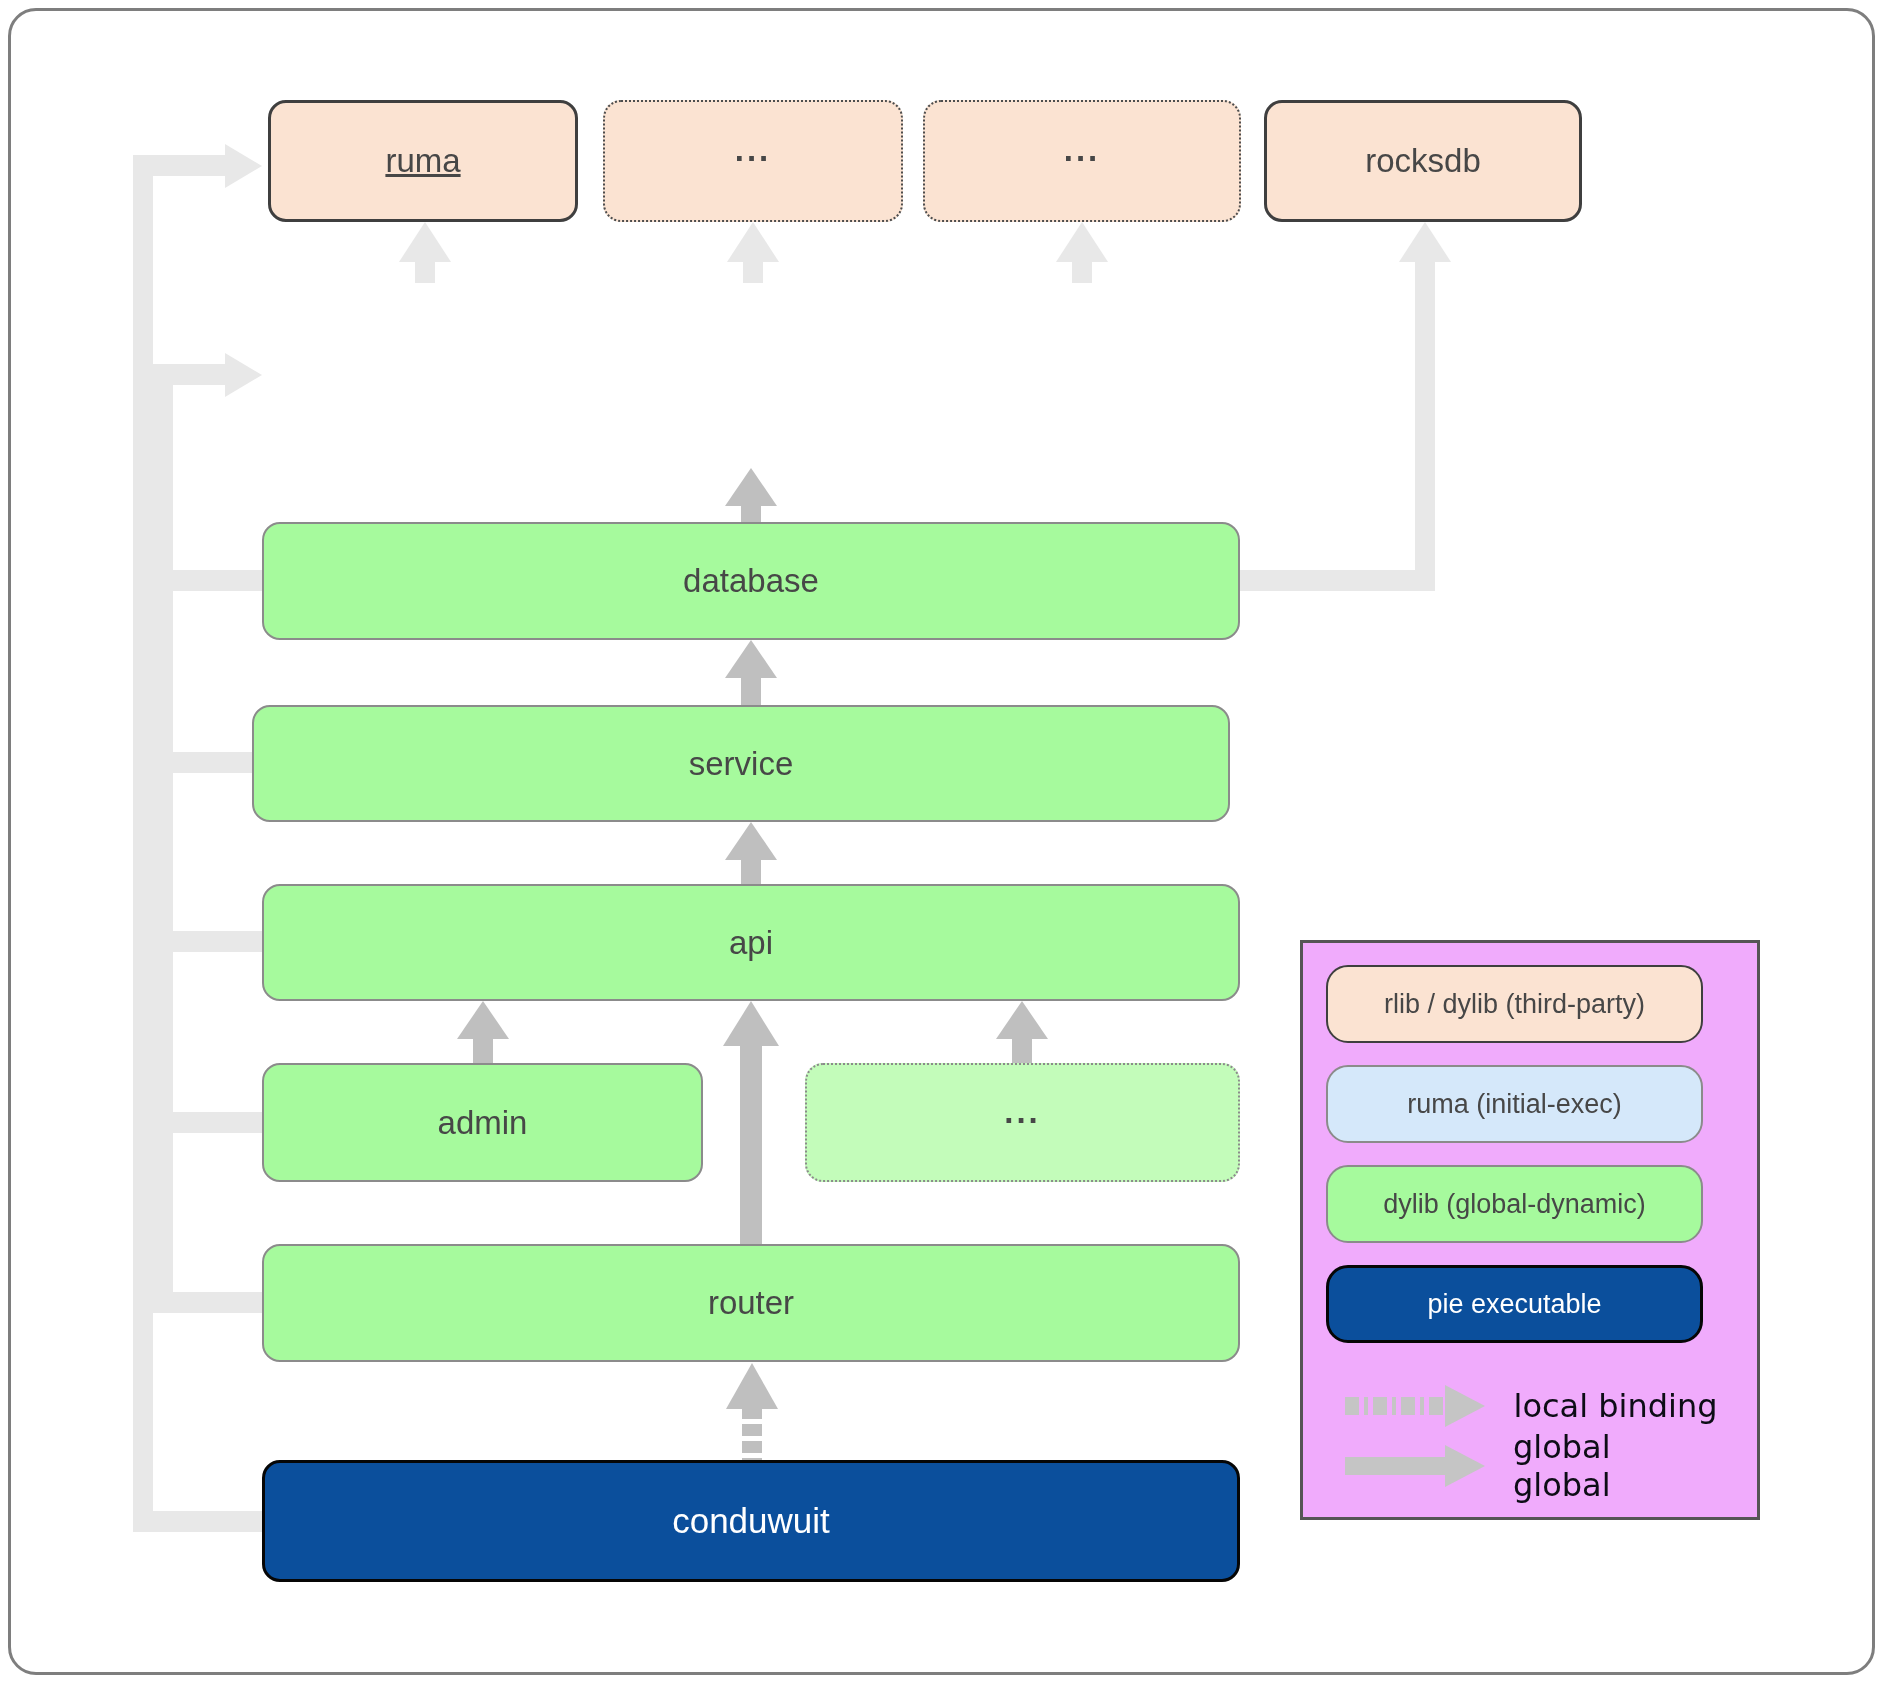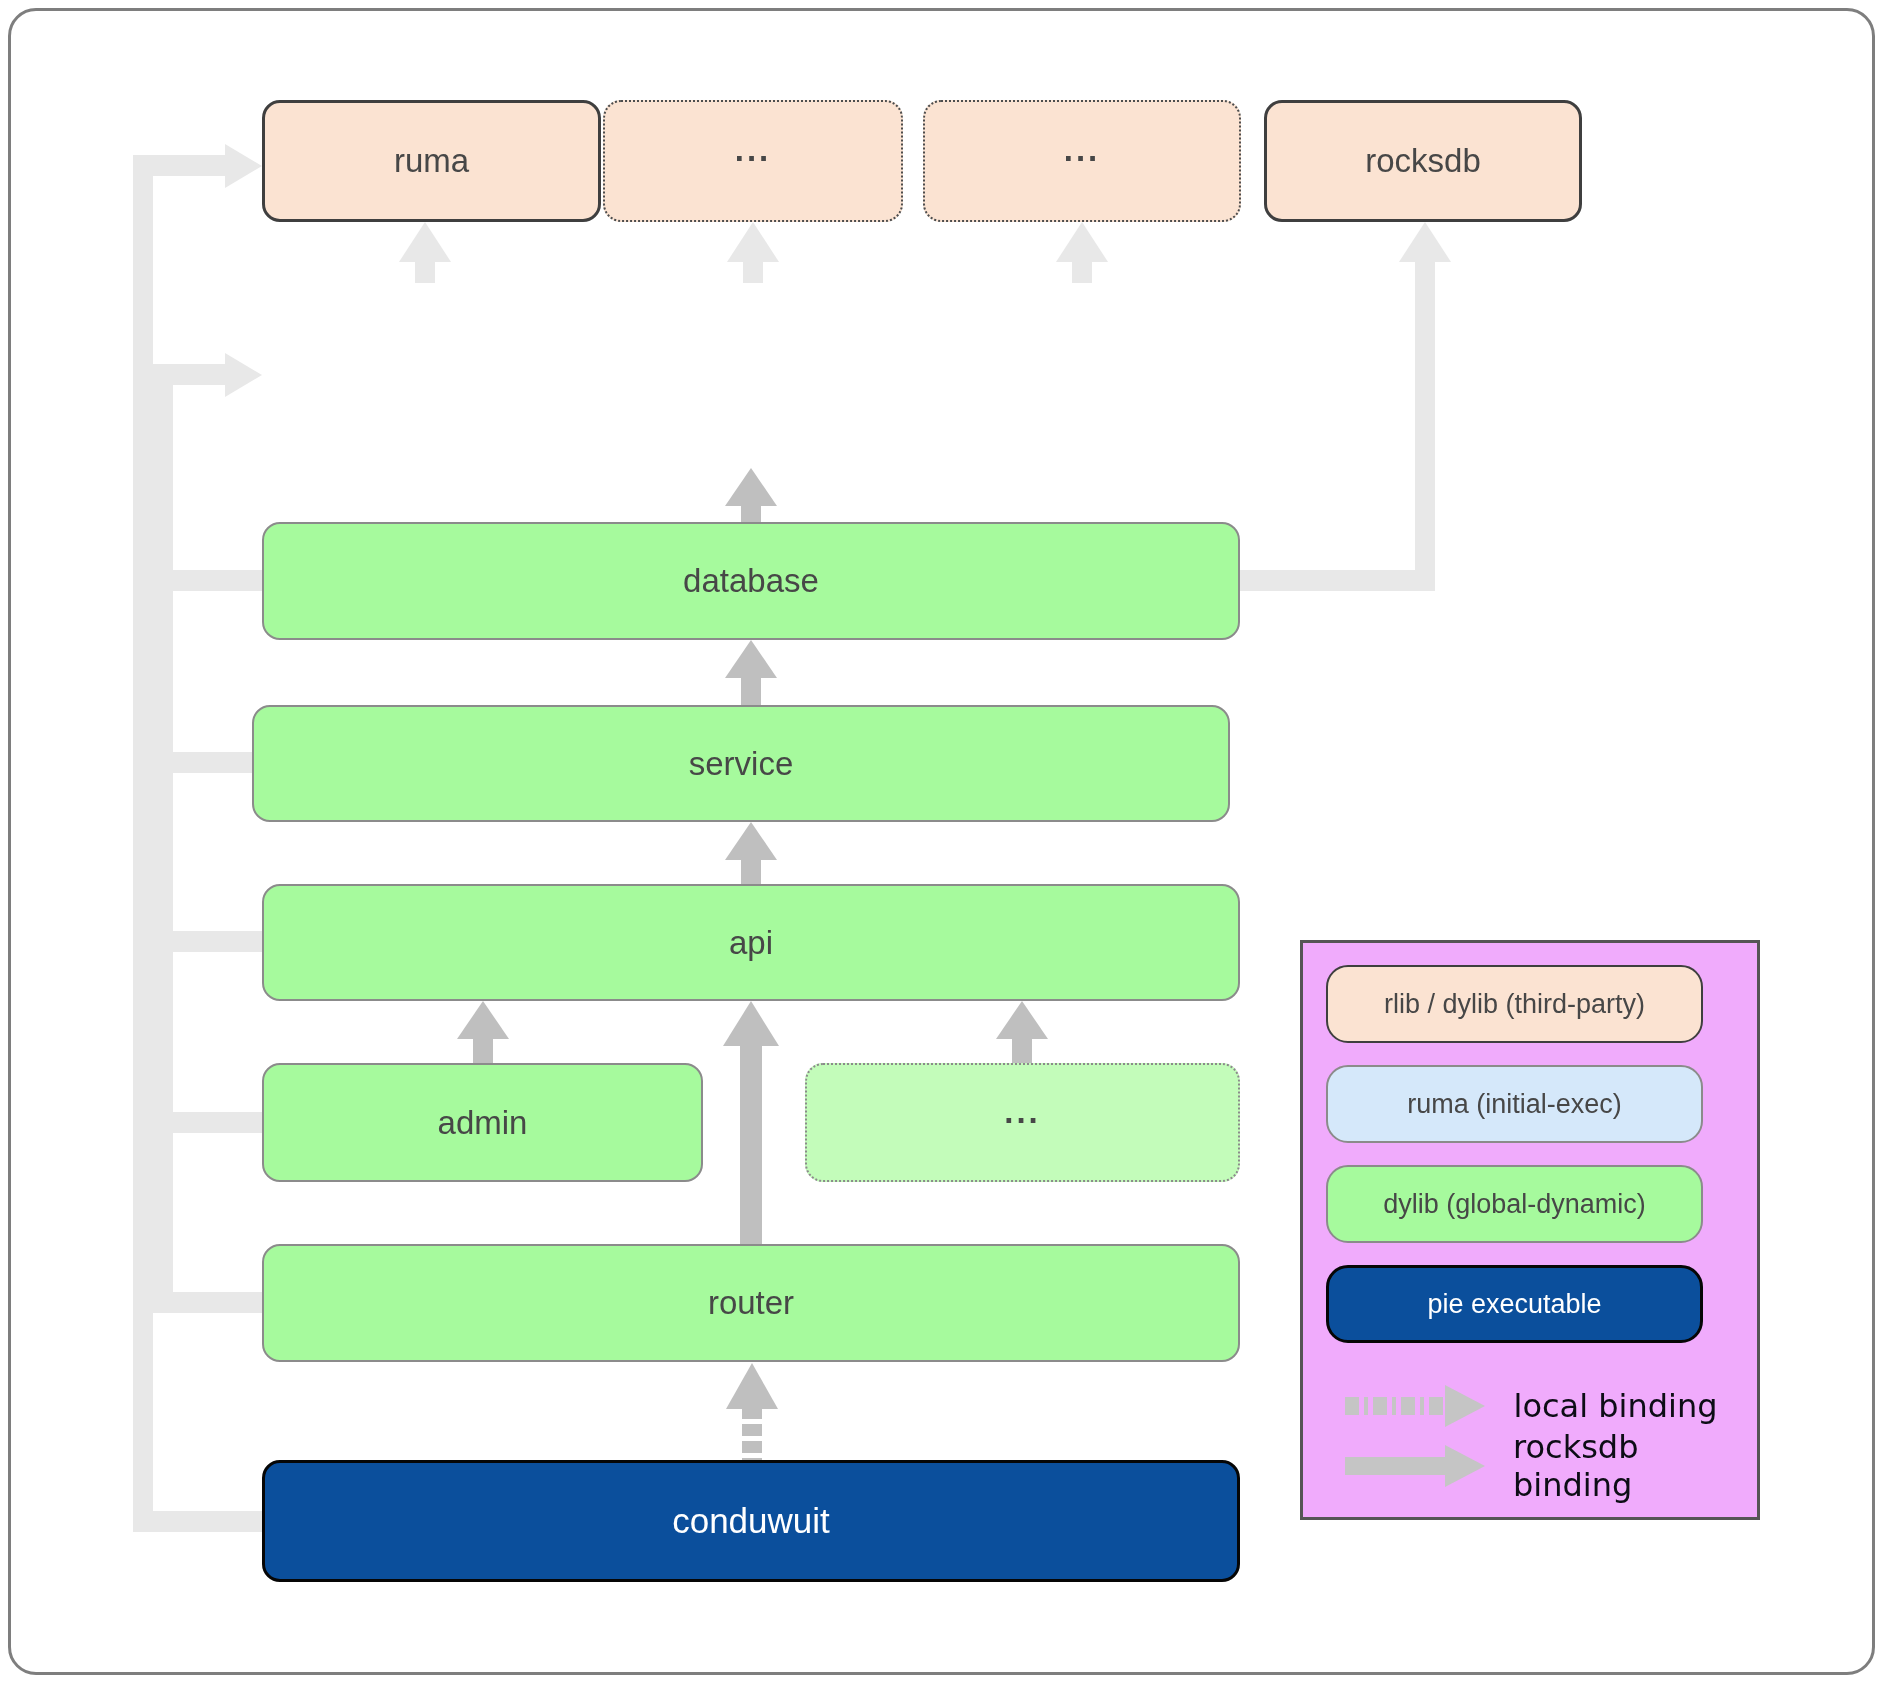"ruma" div.node { left: 262px -> 268px; text-decoration: none -> underline; width: 339px -> 310px }
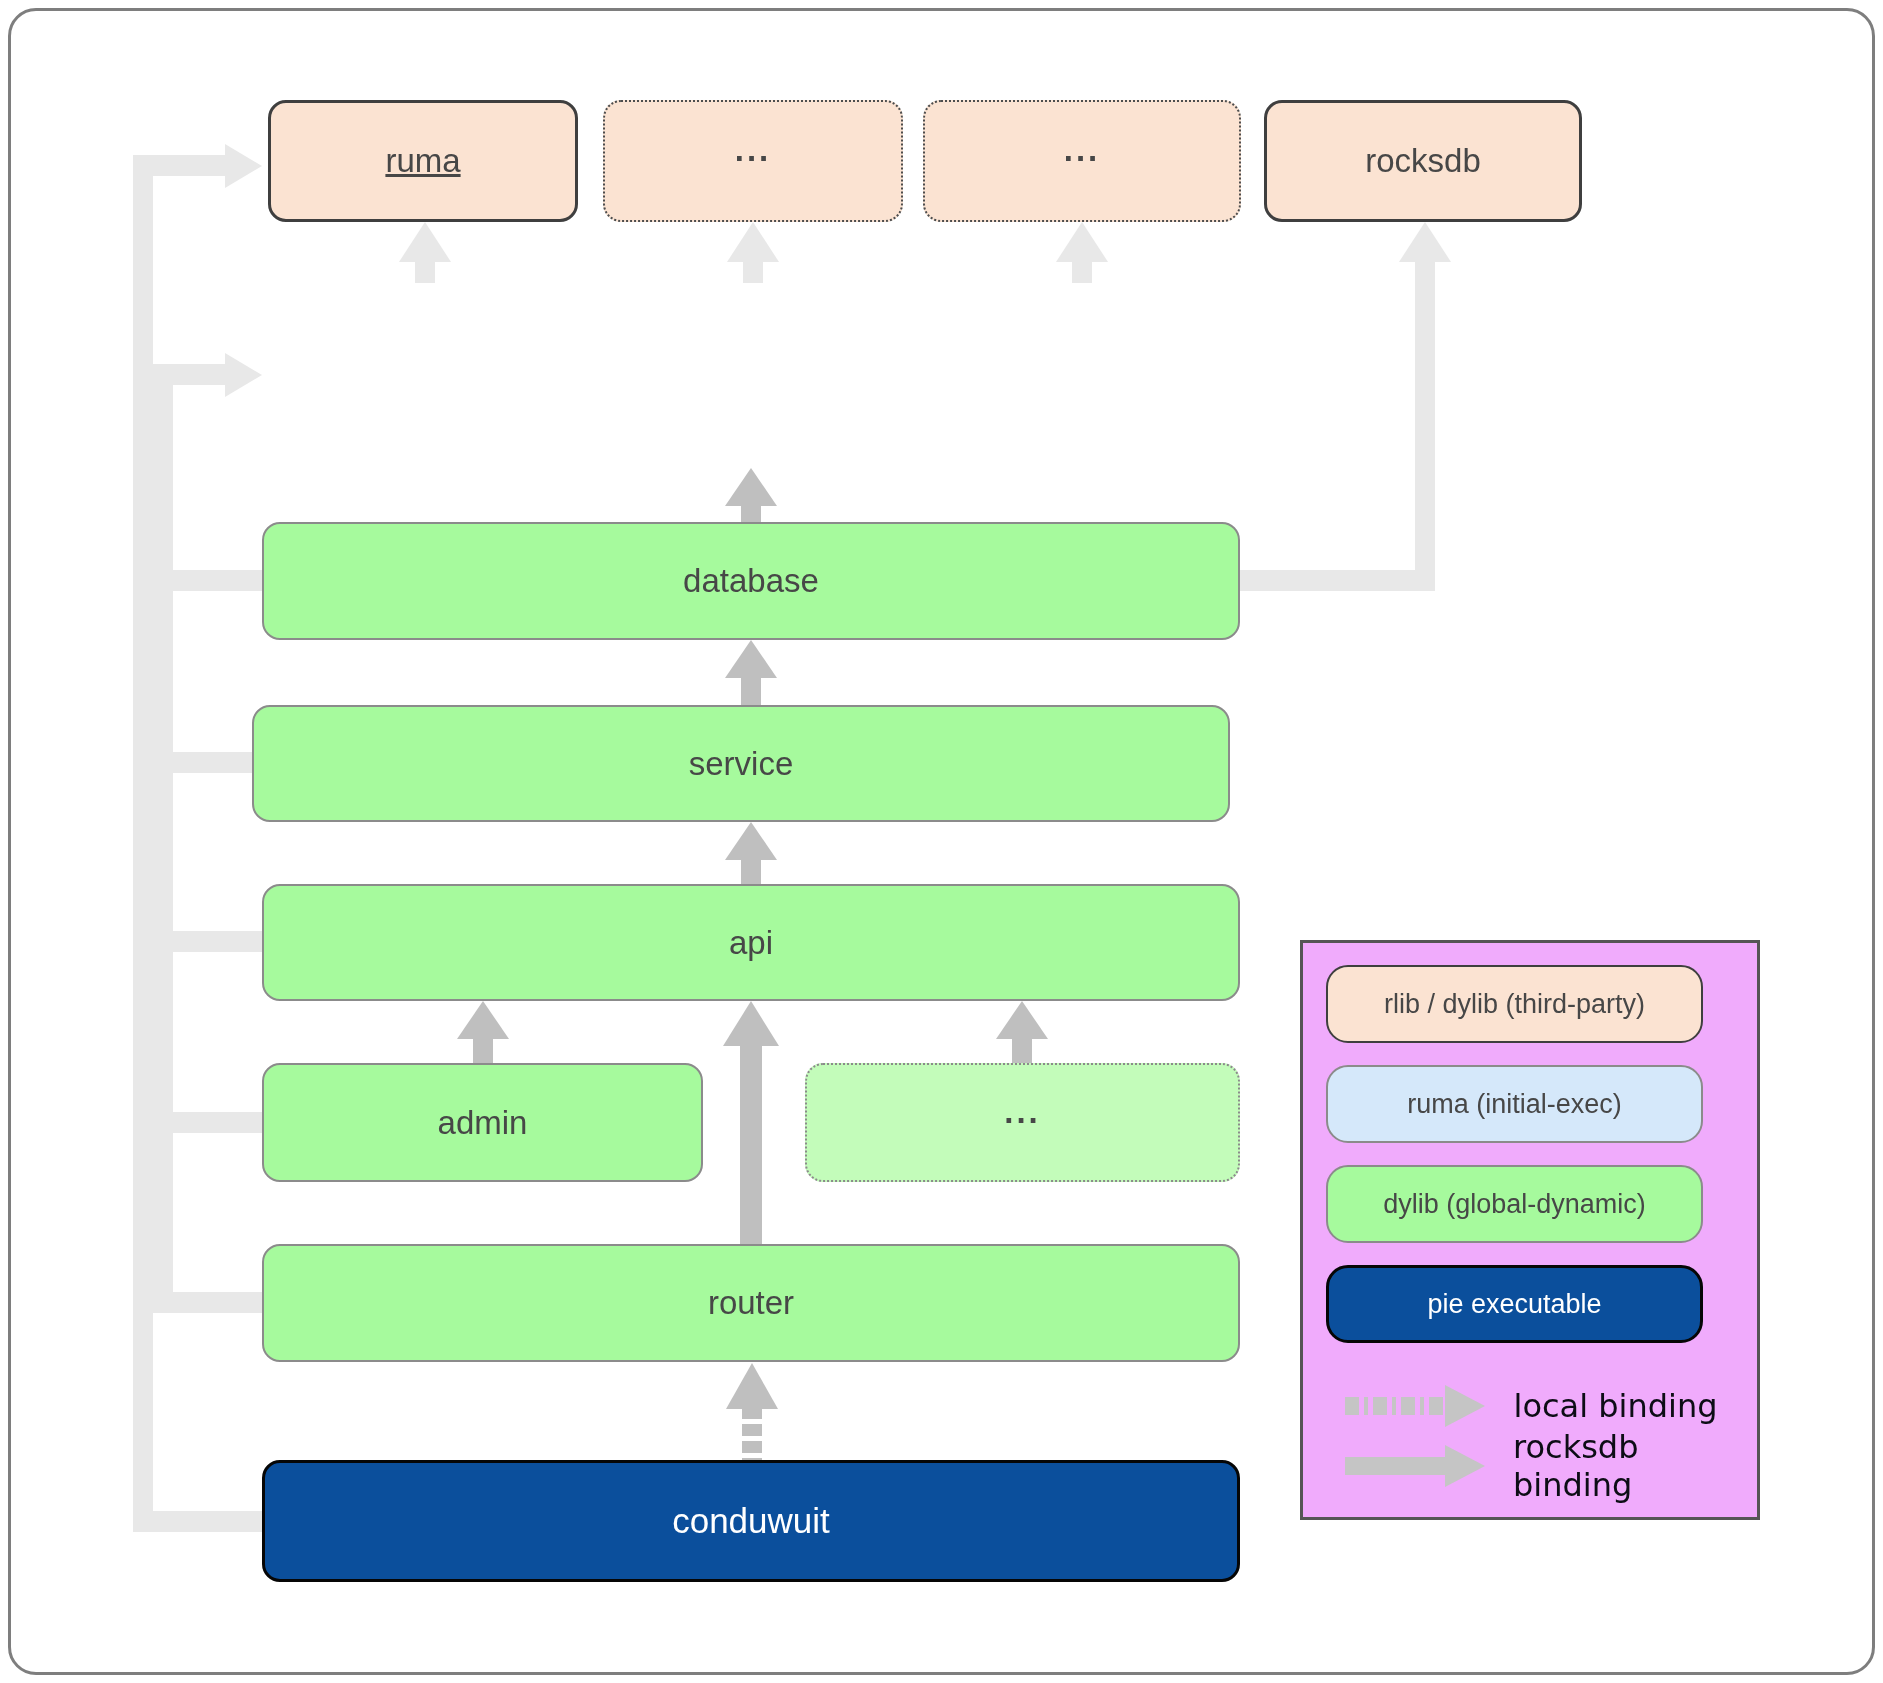"rocksdb binding" div.legend-binding-label { text: rocksdb binding -> global global }
